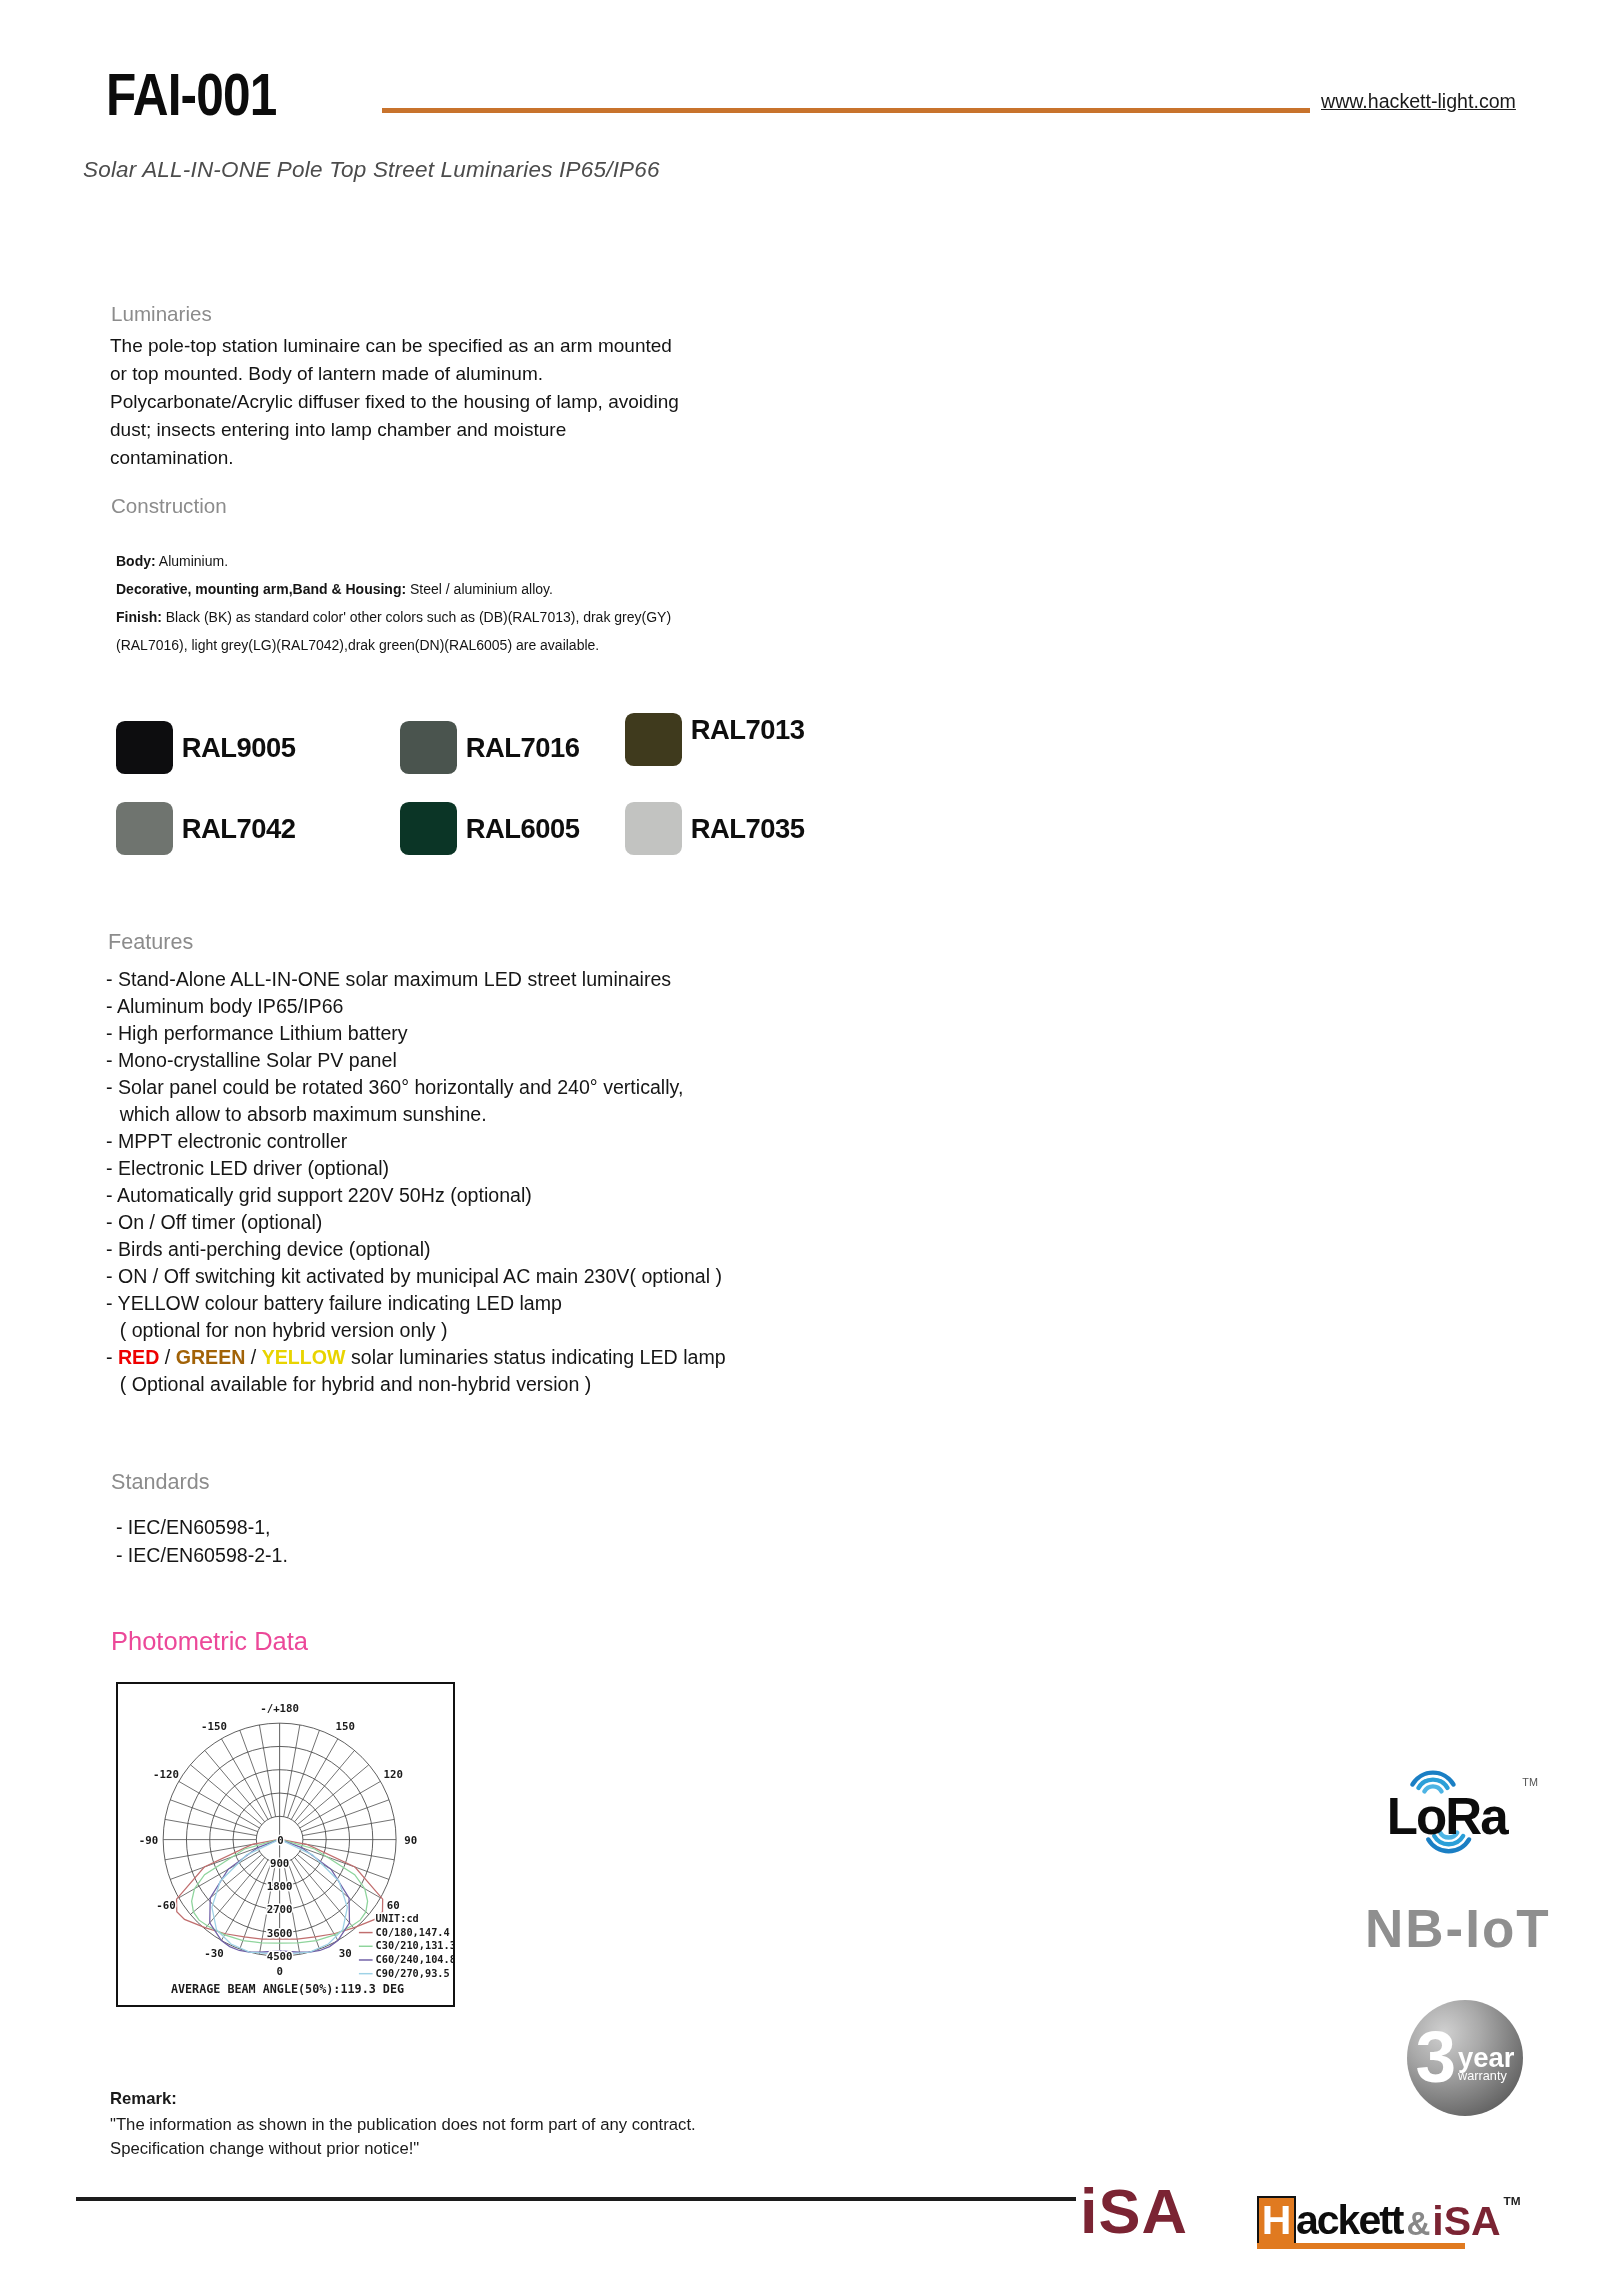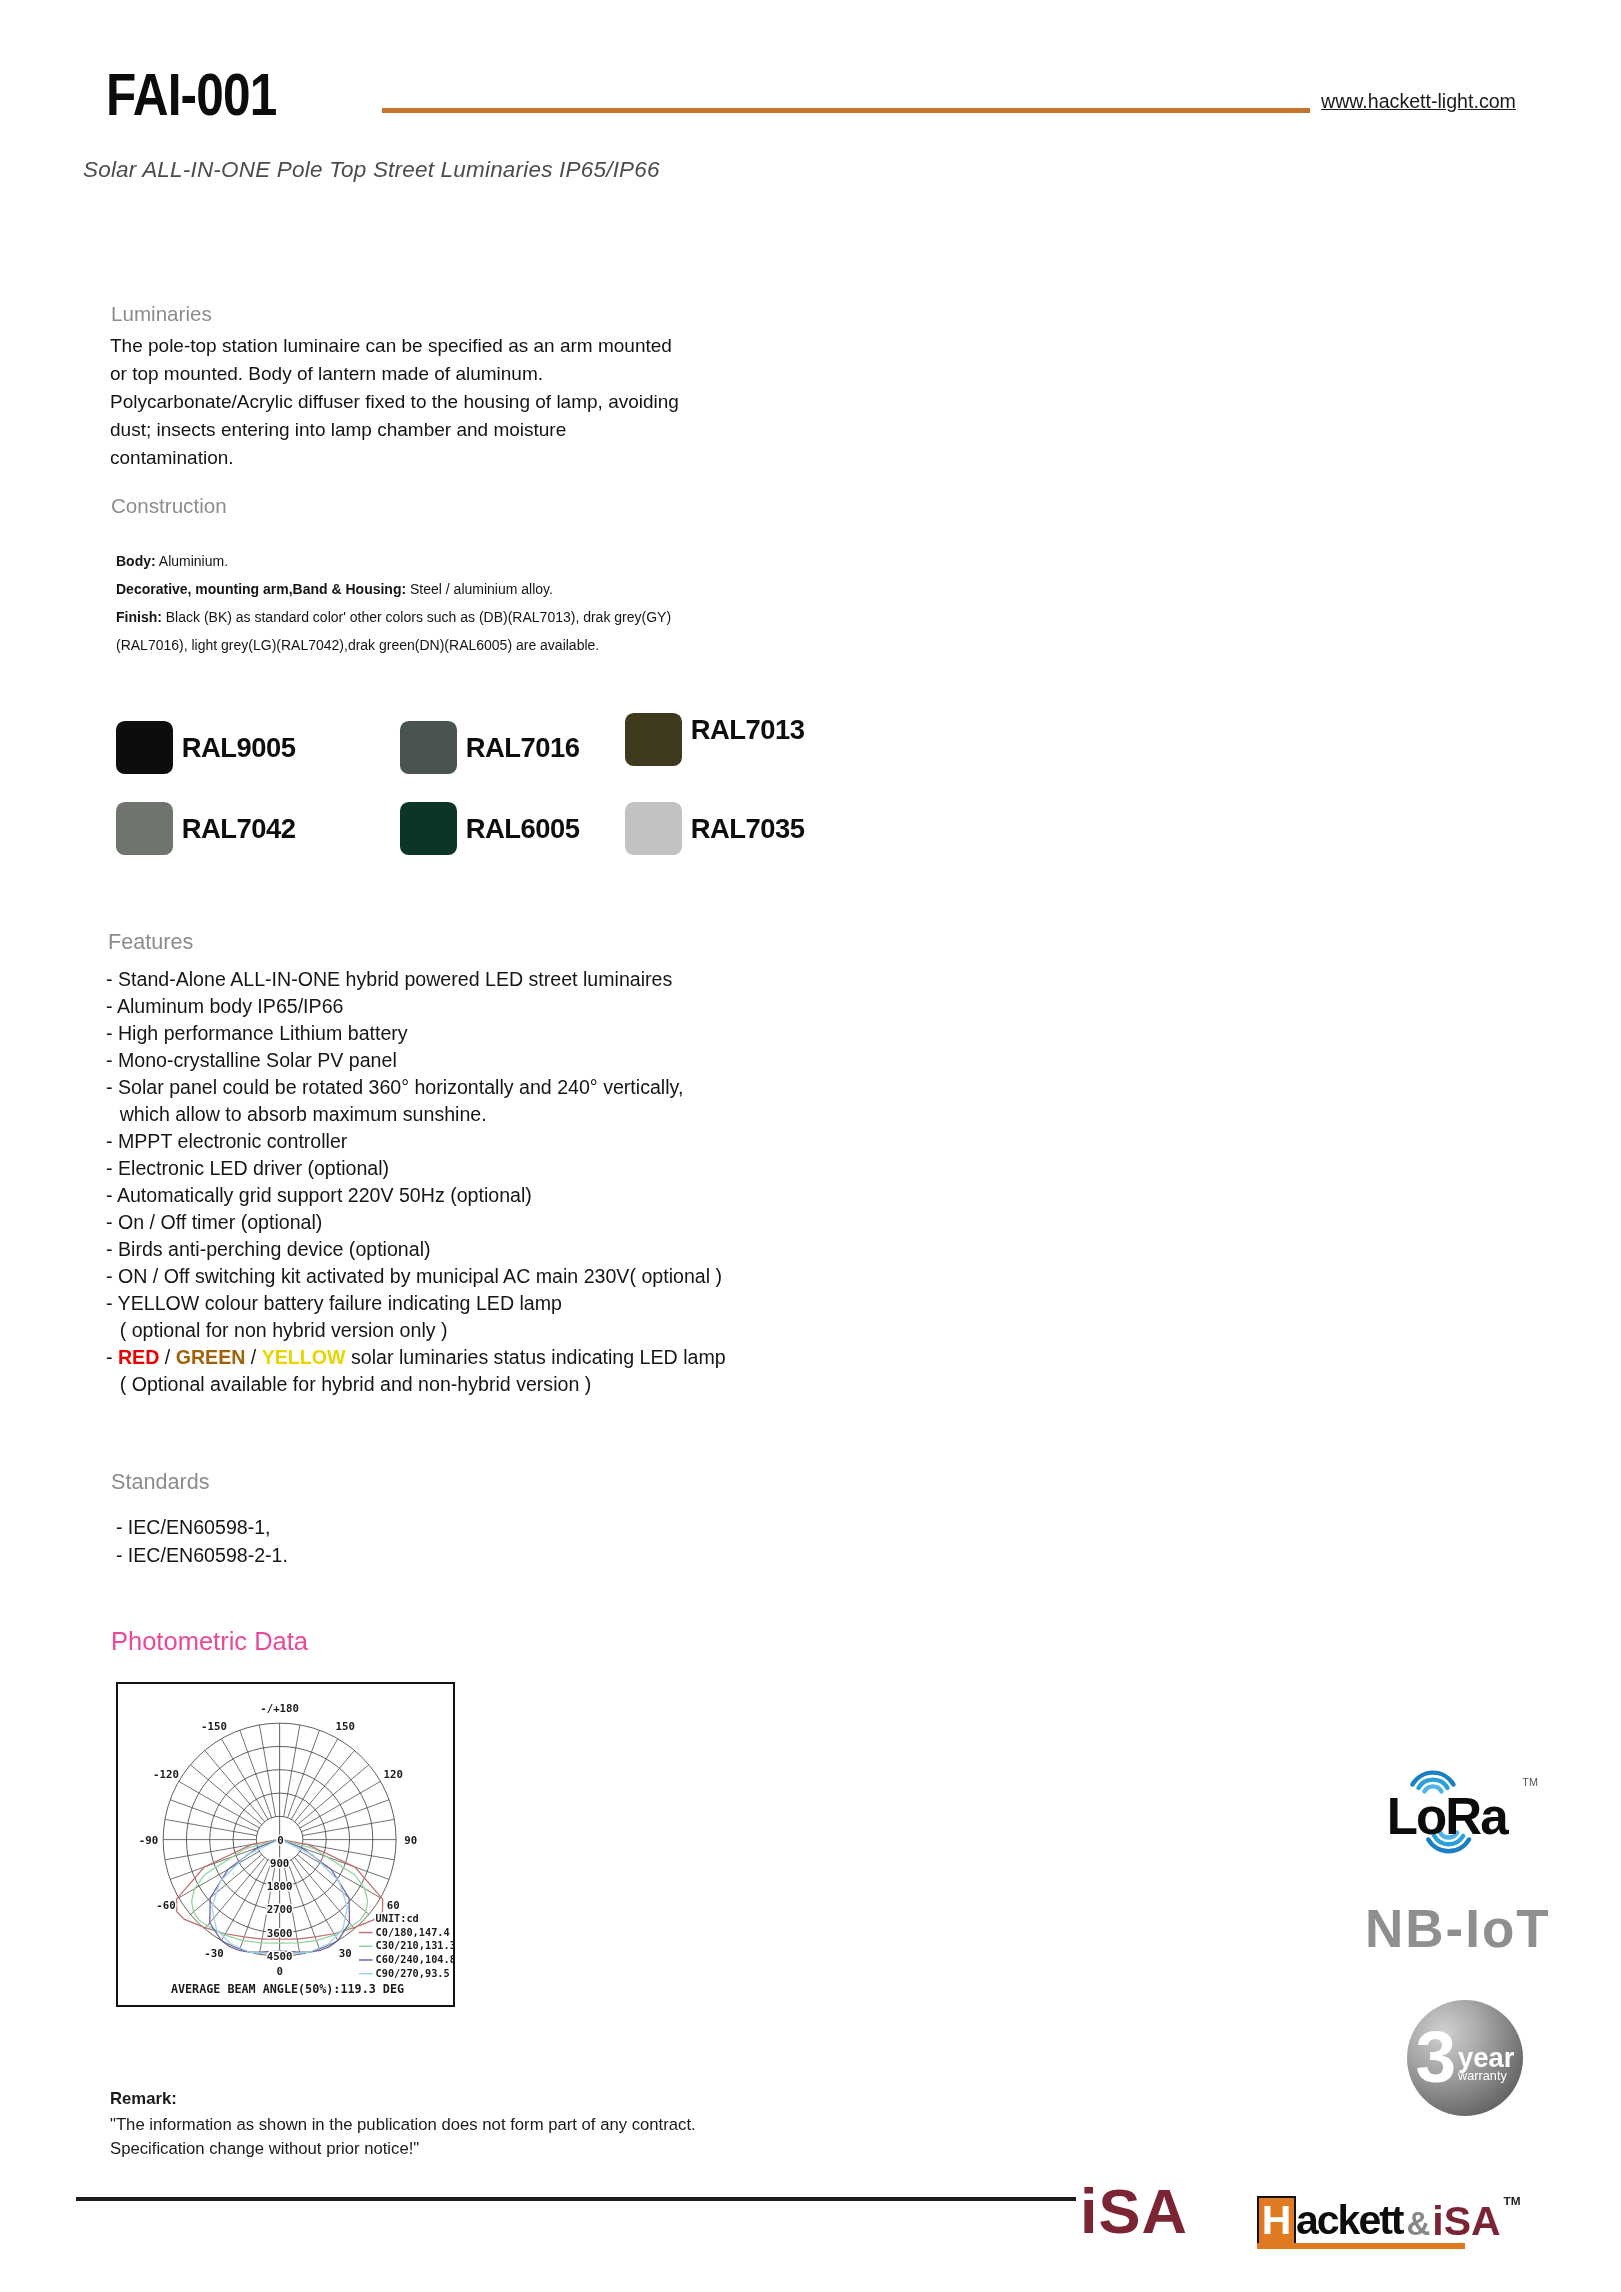"- Stand-Alone ALL-IN-ONE hybrid powered" span { text: hybrid powered -> solar maximum }
